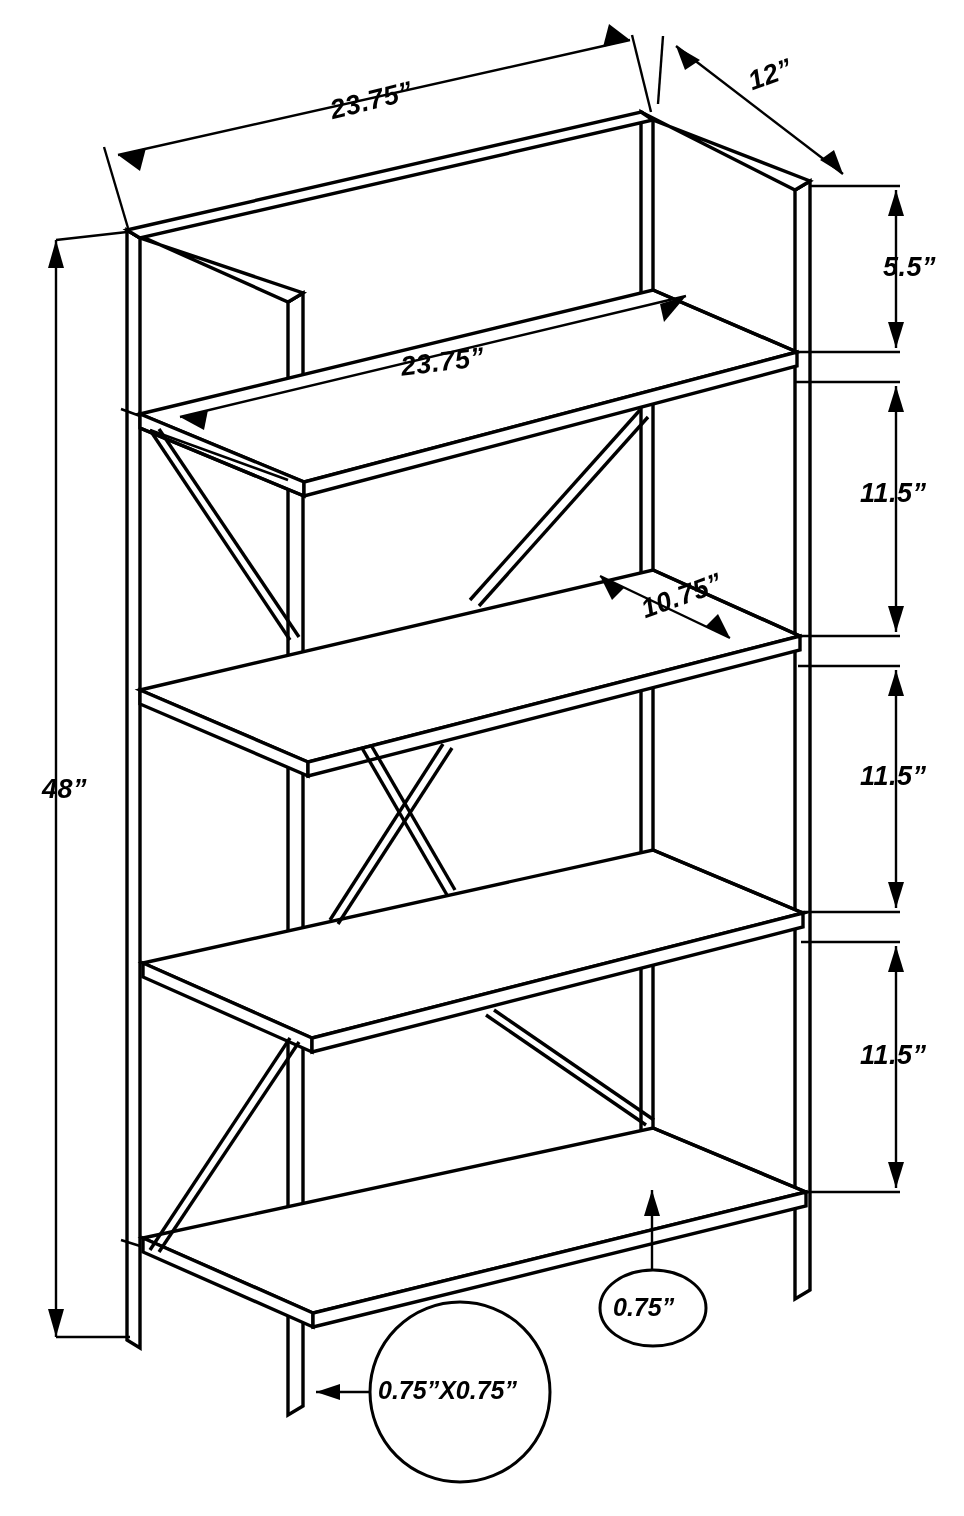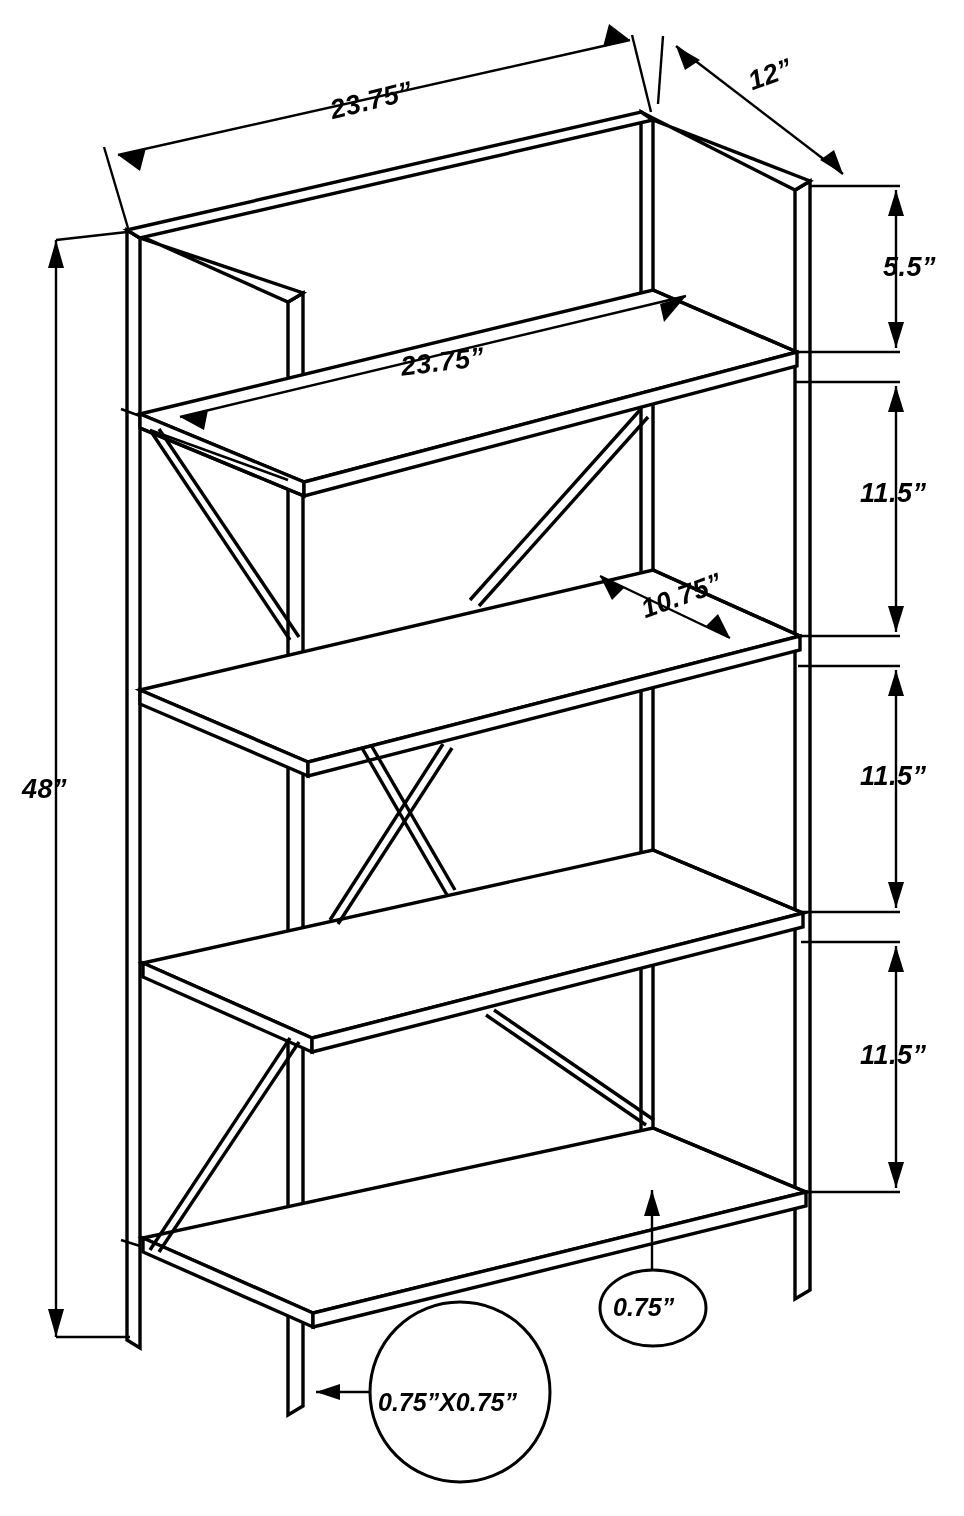"48”" div.dimlabel { left: 22px -> 42px }
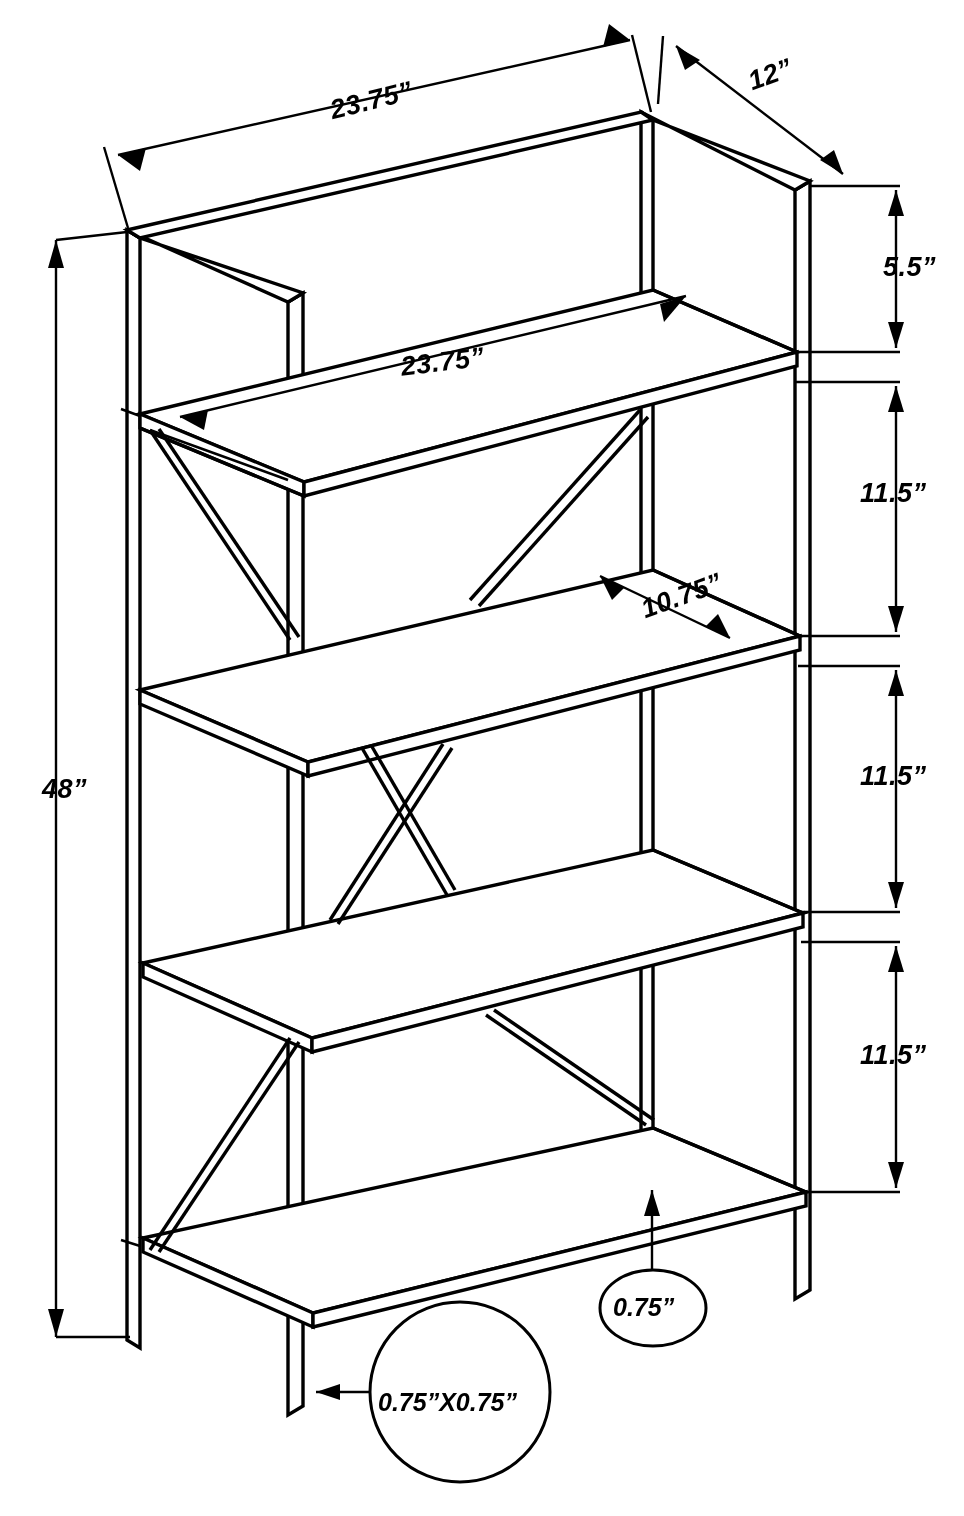"0.75”X0.75”" div.callout-label { margin-top: 12px -> none }
